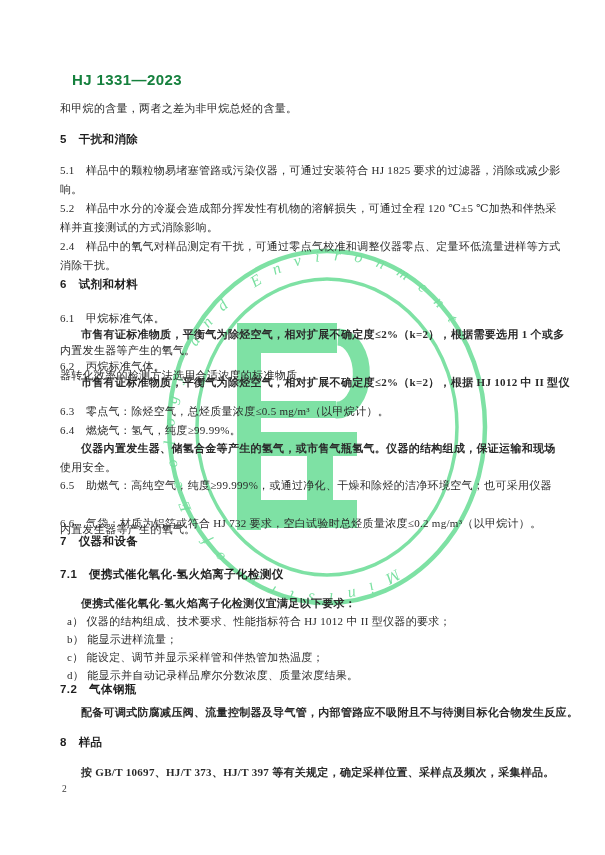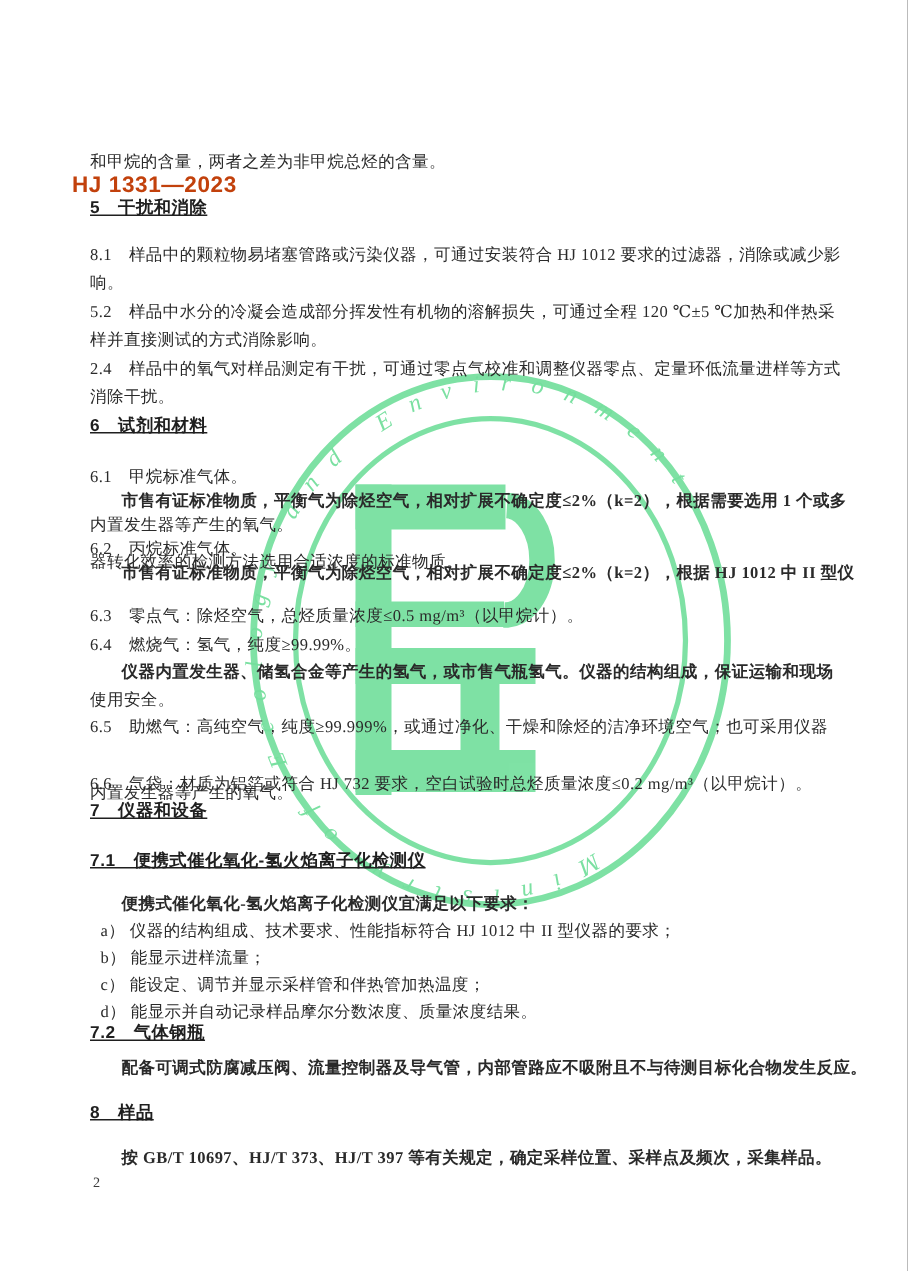"HJ 1331—2023" .doccode { color: #c2410c -> #15803d; left: 48px -> 72px; margin-top: 44px -> none }
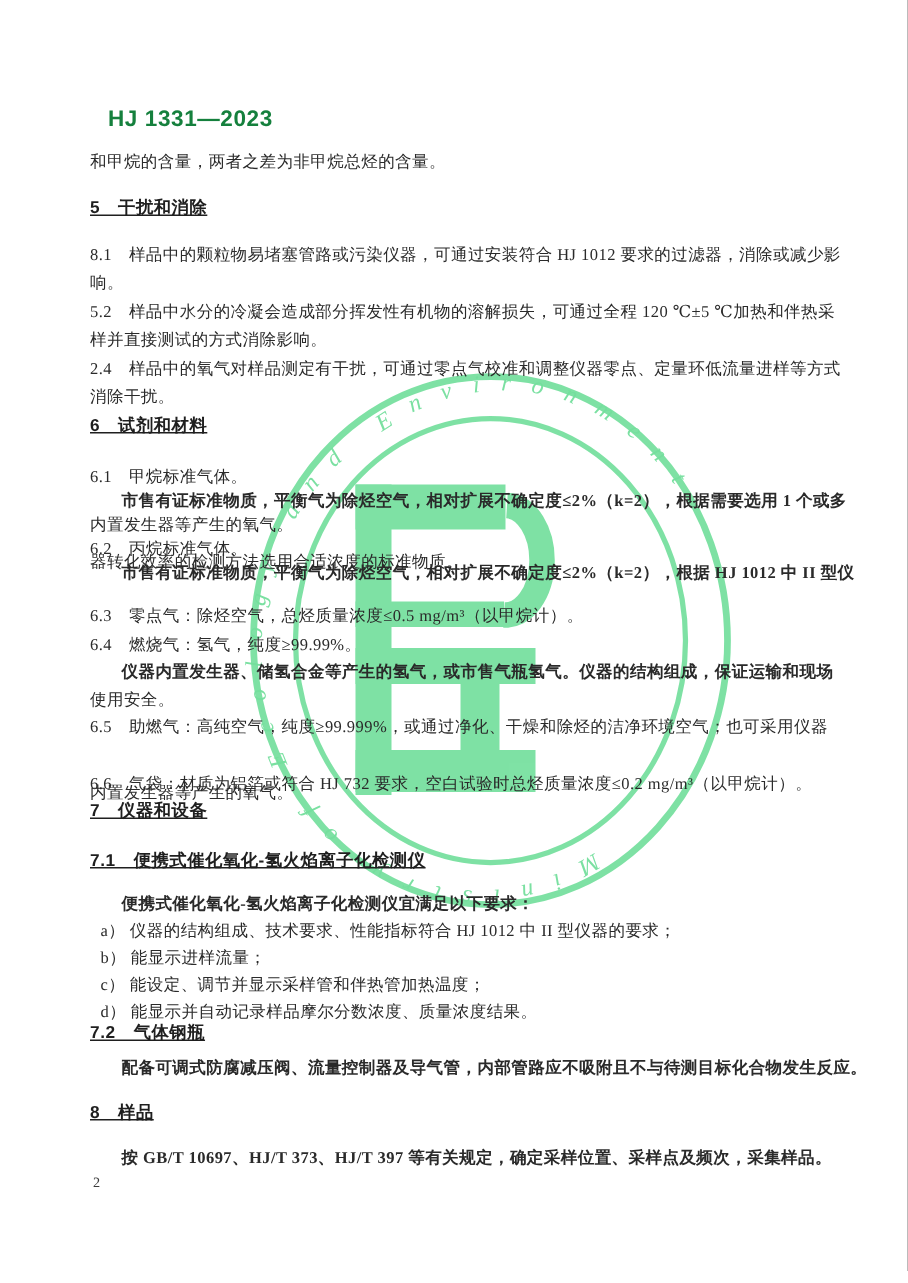"5 干扰和消除" .hd { text-decoration: underline -> none }
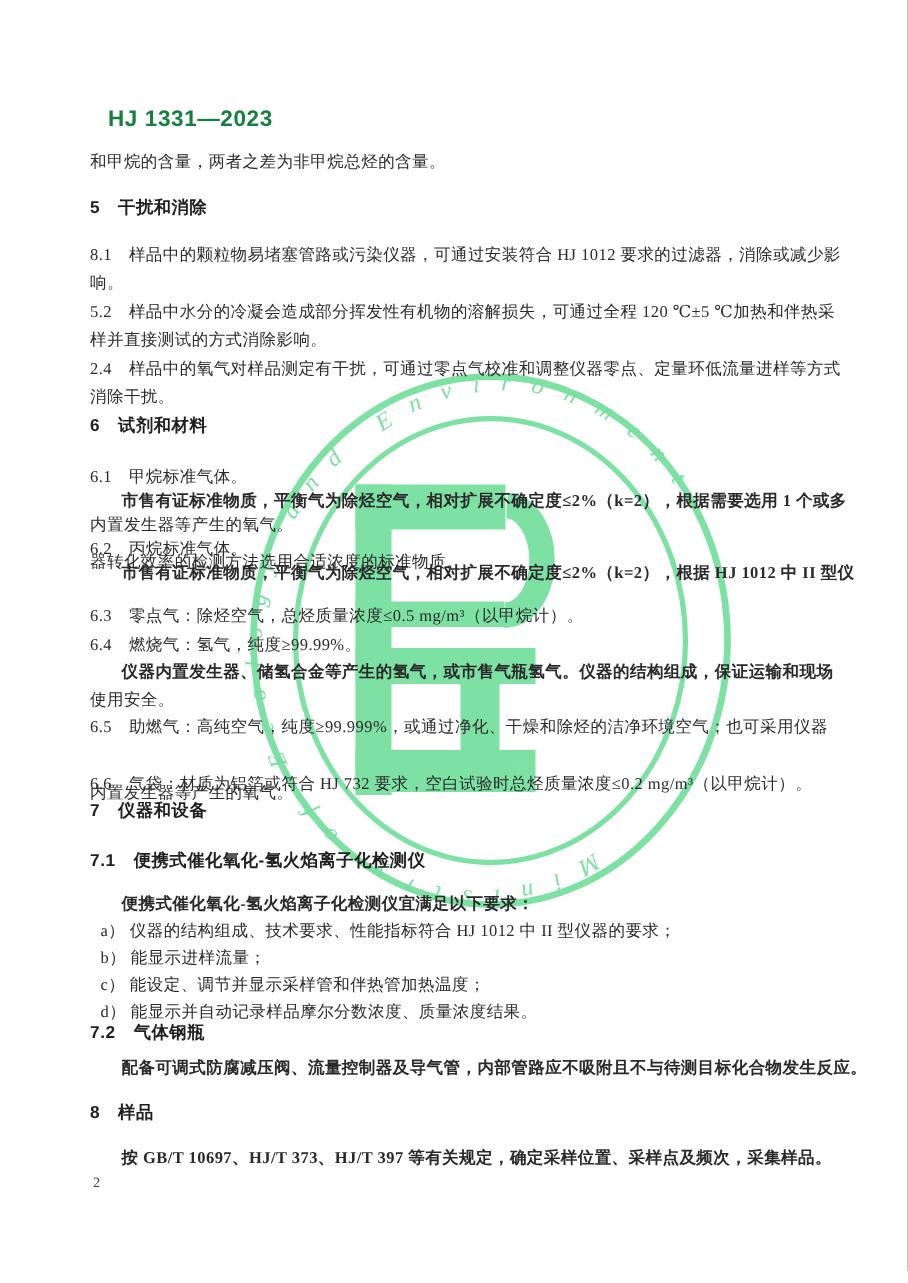"8.1 样品中的颗粒物易堵塞管路或污染仪器，可通过安装符合 HJ 1012" div.ln { text: 8.1　样品中的颗粒物易堵塞管路或污染仪器，可通过安装符合 HJ 1012 -> 5.1　样品中的颗粒物易堵塞管路或污染仪器，可通过安装符合 HJ 1825 }
